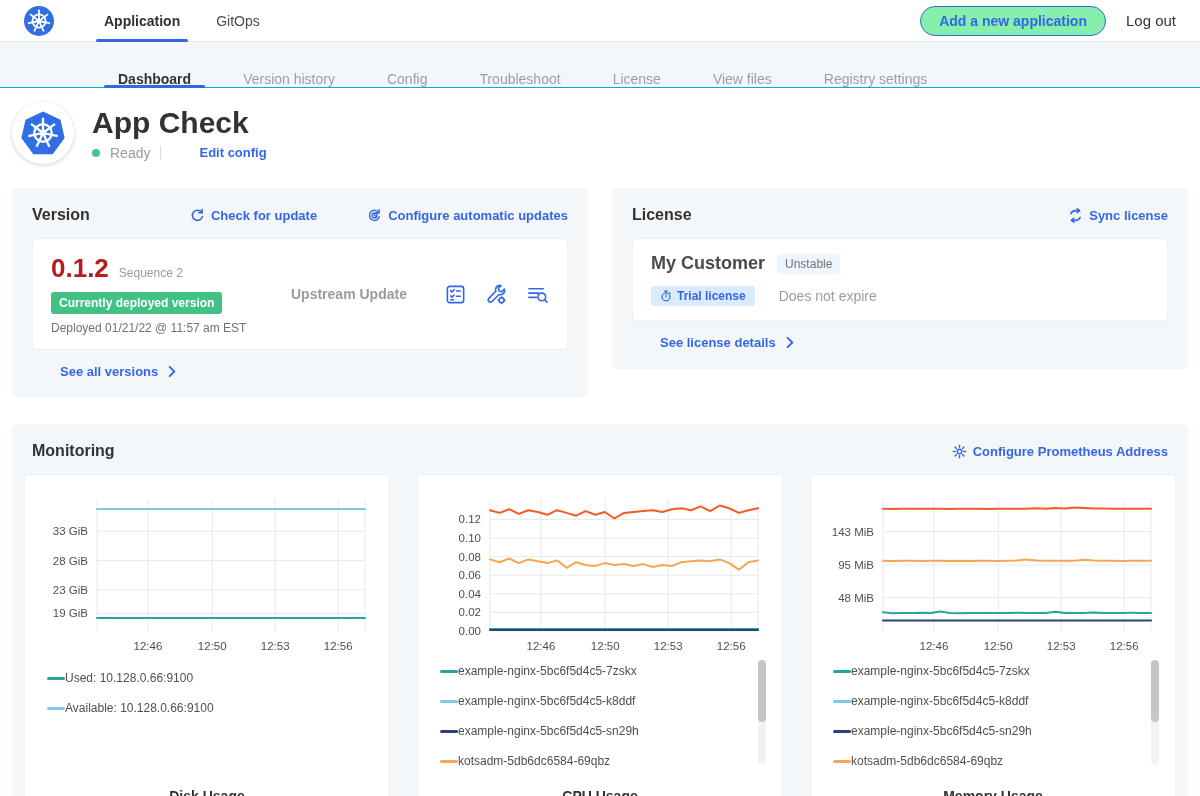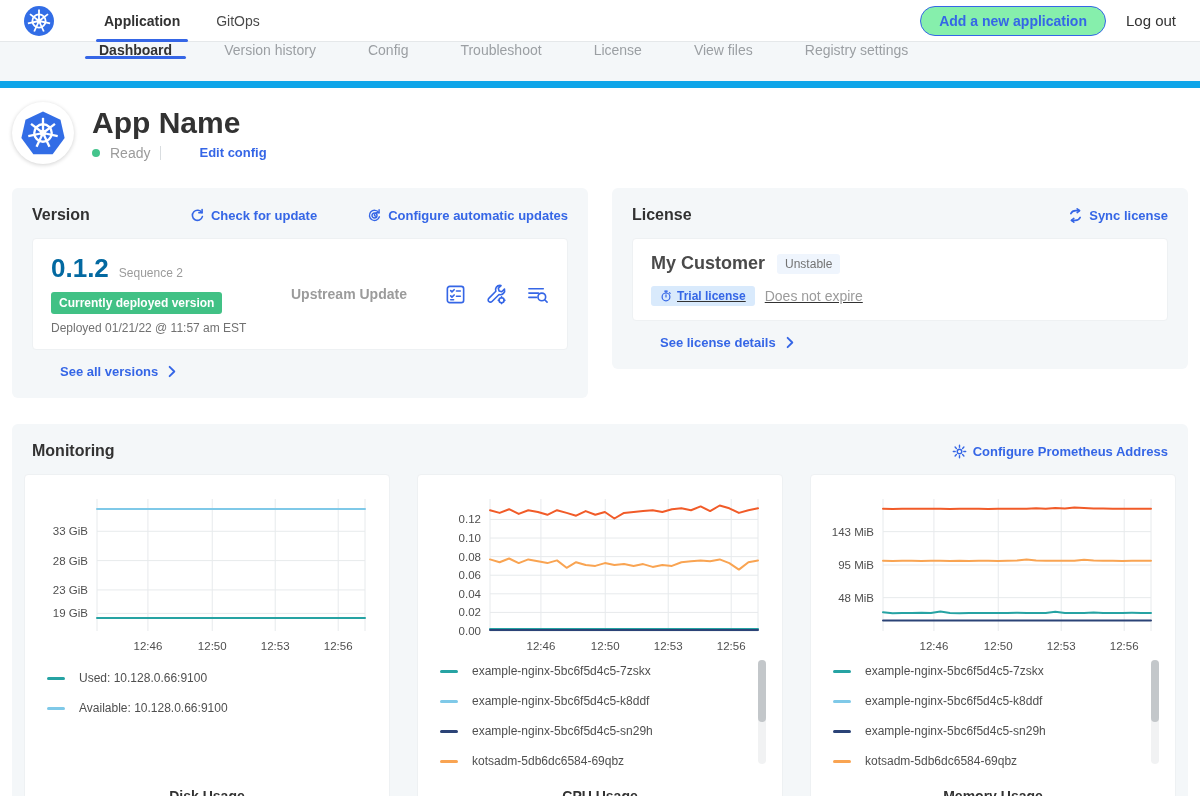"Dashboard" .subnav { align-items: flex-start -> flex-end; border-bottom: 7px solid #0ea5e9 -> 1px solid #0ea5e9; padding-left: 73px -> 92px }
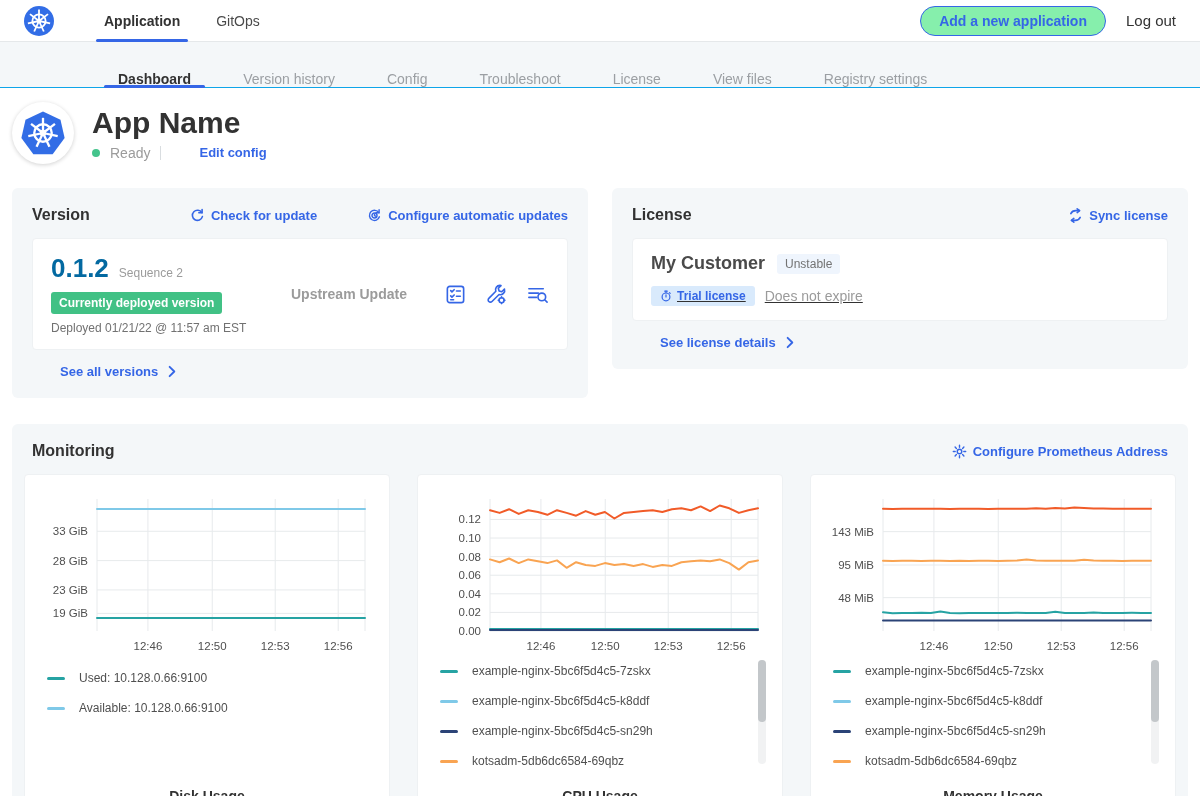"App Name" div.app-title { text: Name -> Check }
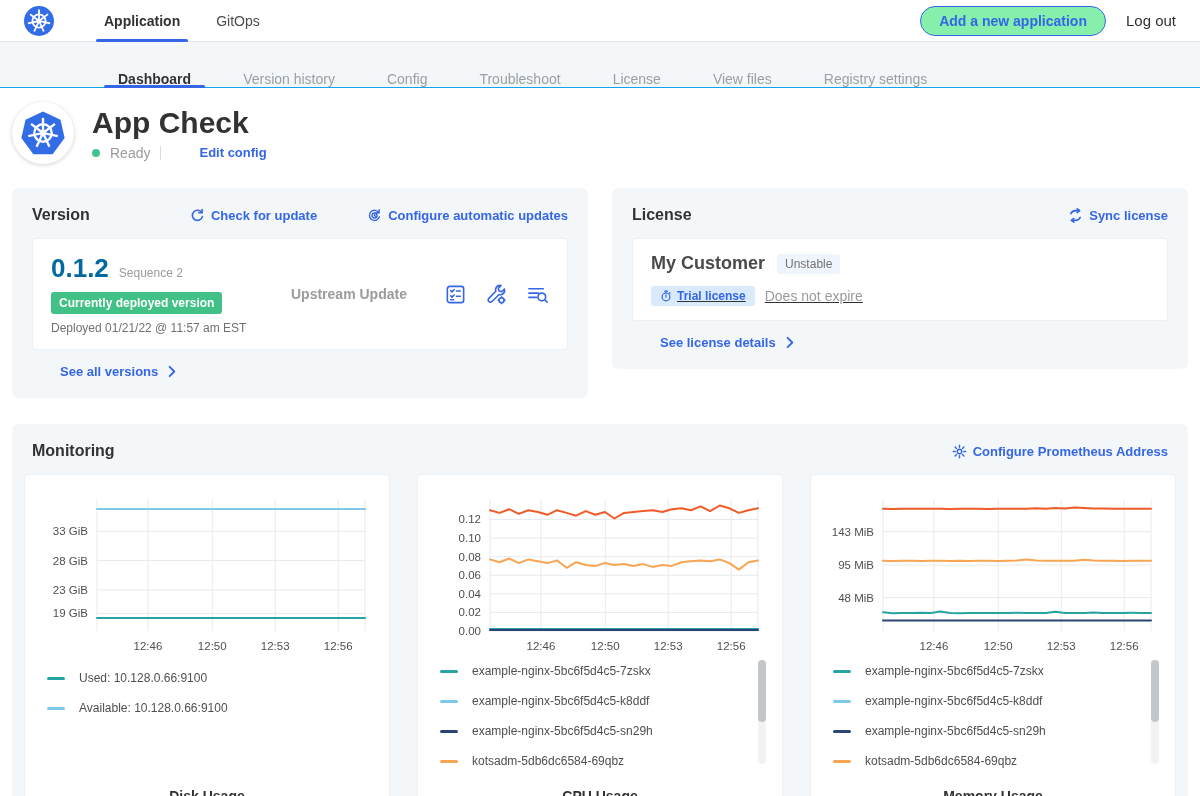"0.1.2" .version-num { color: #0369a1 -> #b91c1c }
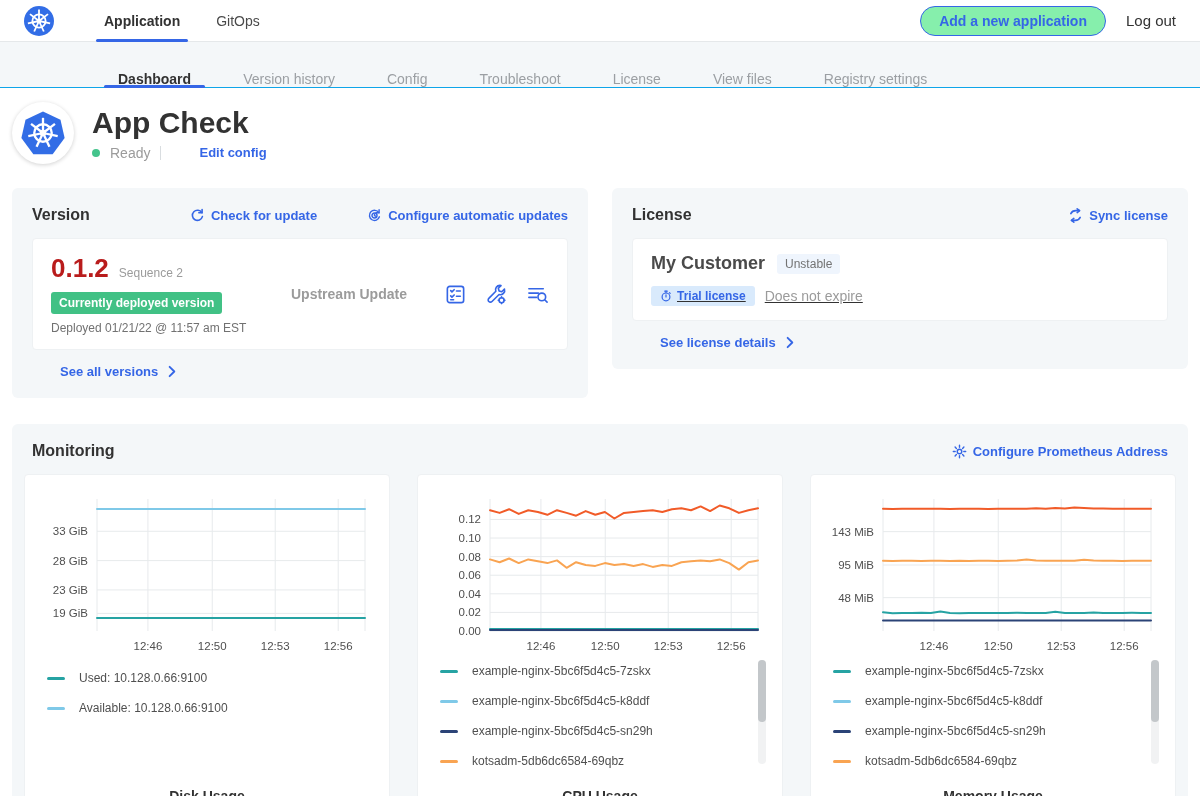"Trial license" .license-line2 { gap: 10px -> 24px; text-decoration: underline -> none }
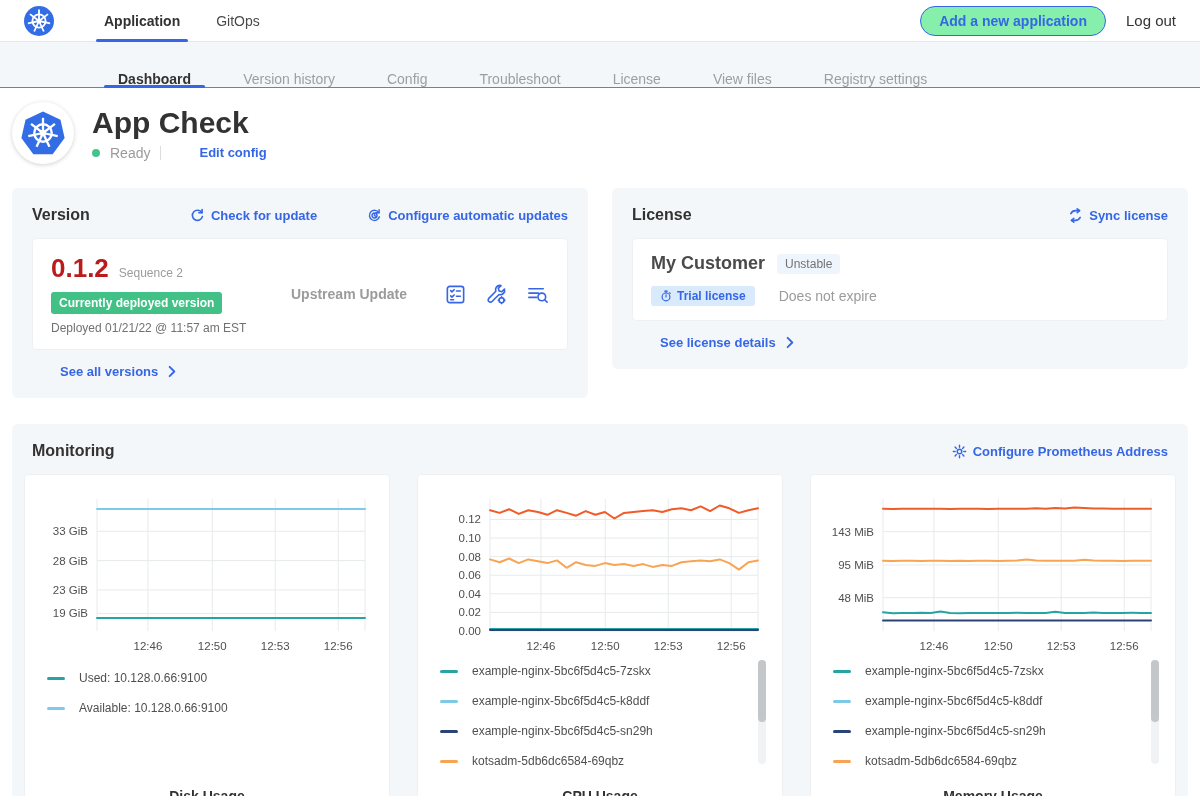"Used: 10.128.0.66:9100" .legend-row { gap: 14px -> none }
